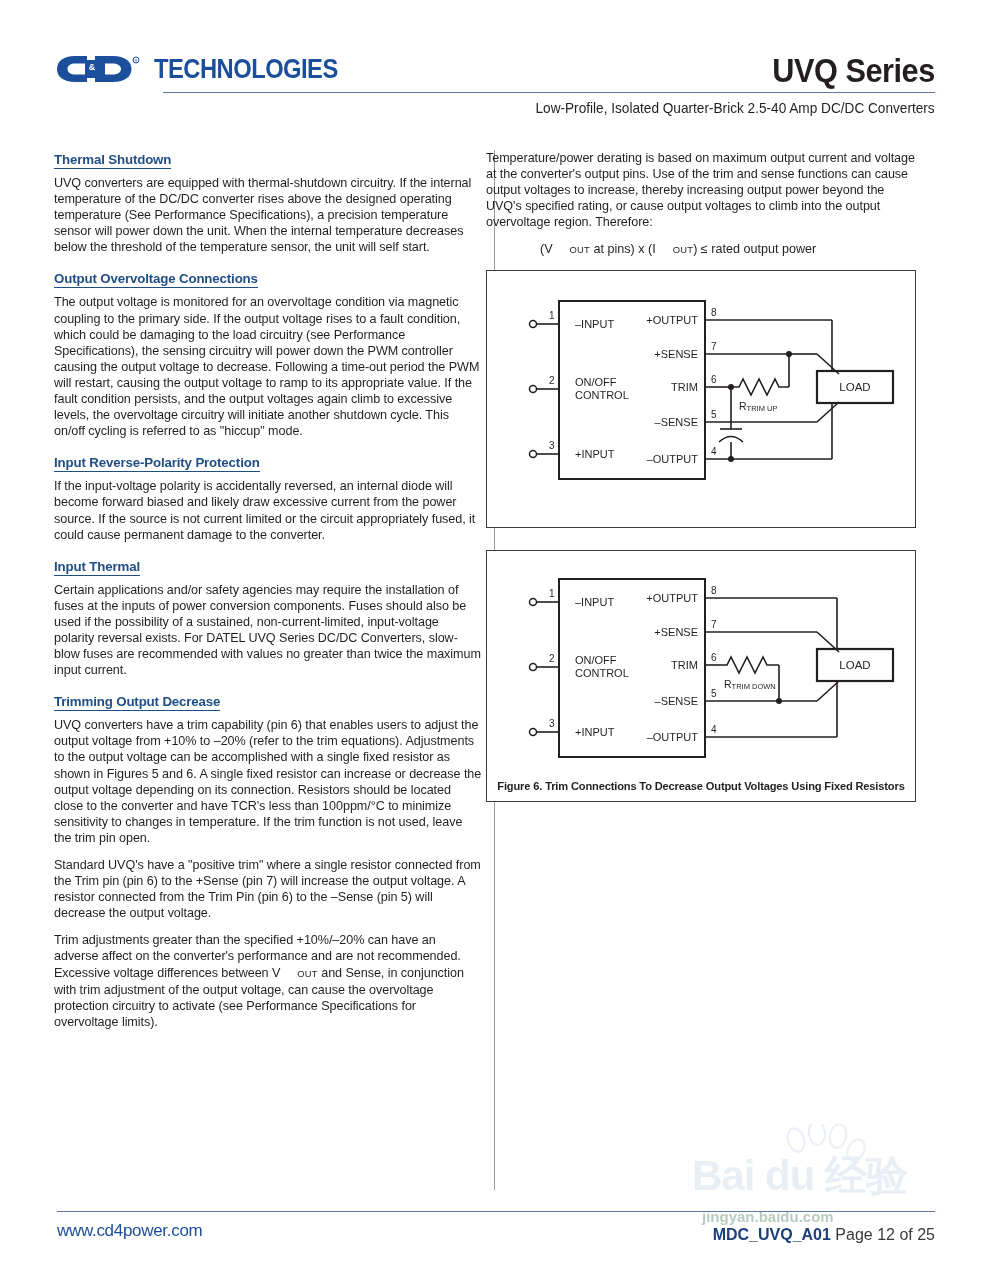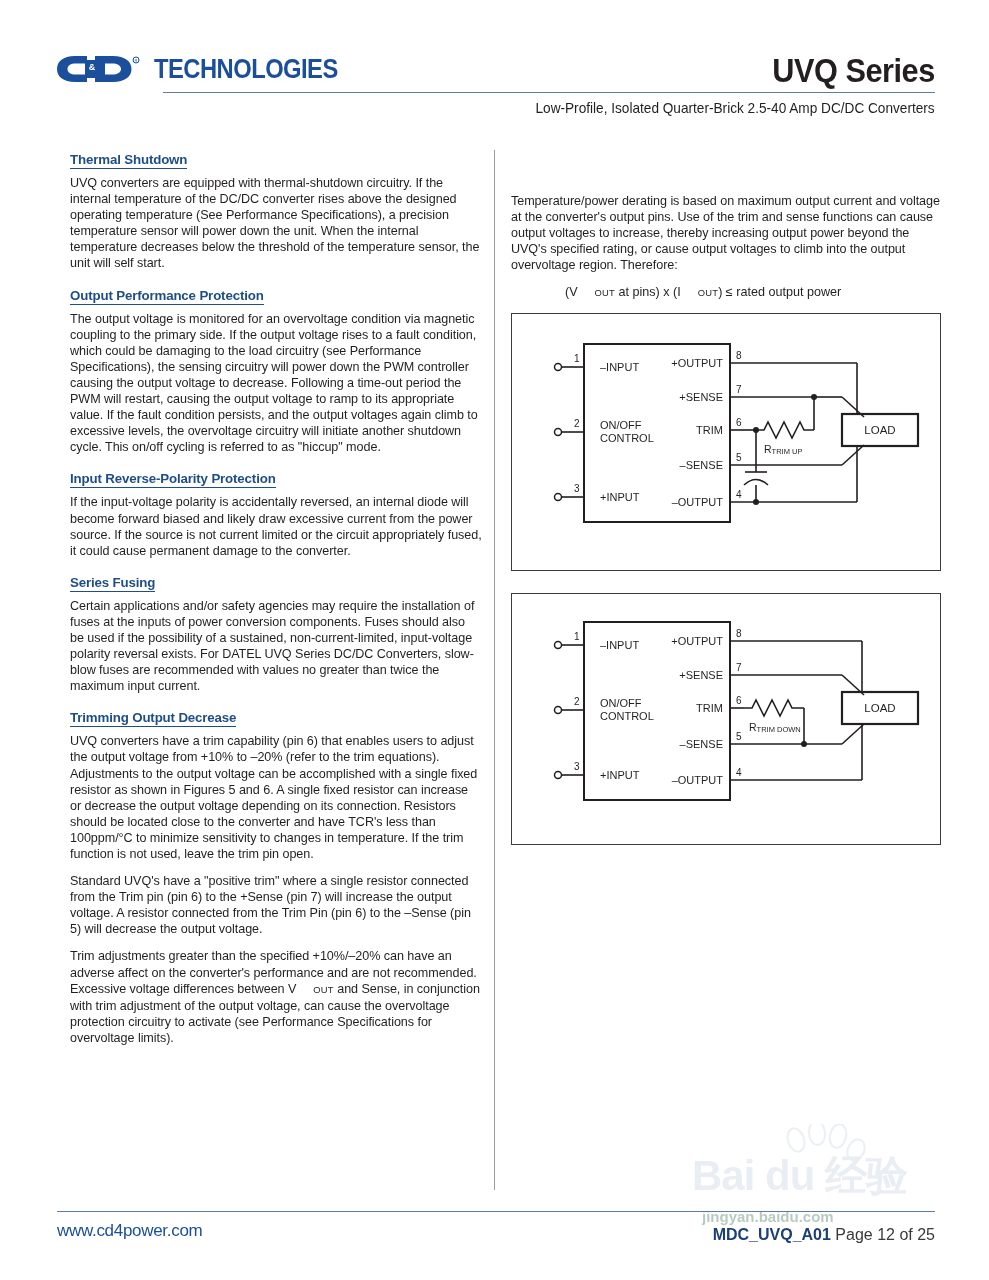"Thermal Shutdown" .sec-wrap { margin-left: 16px -> none }
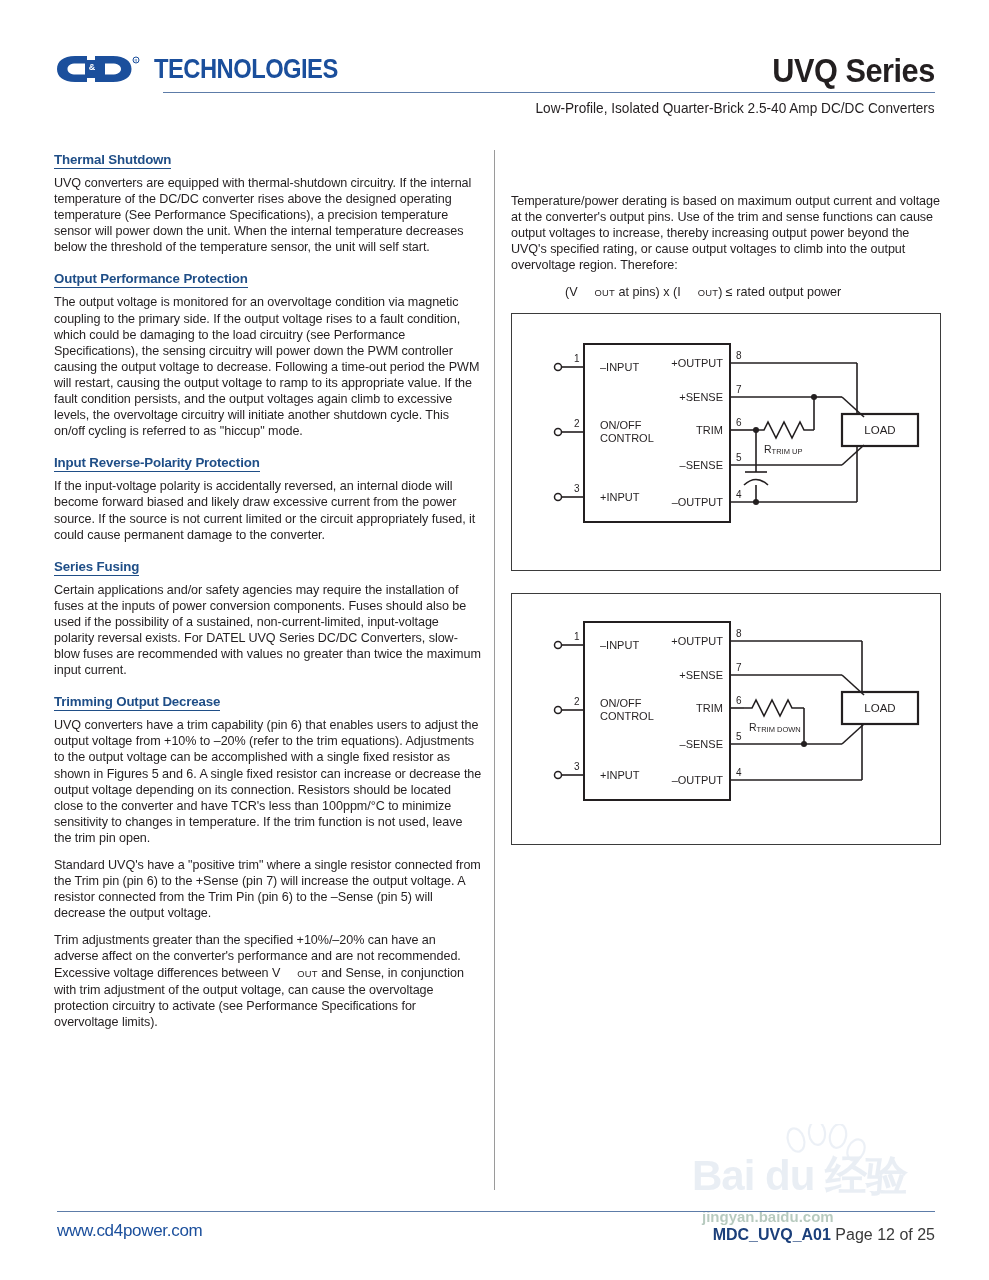"Temperature/power derating is based on" #col-right { left: 511px -> 486px; margin-top: 43px -> none }
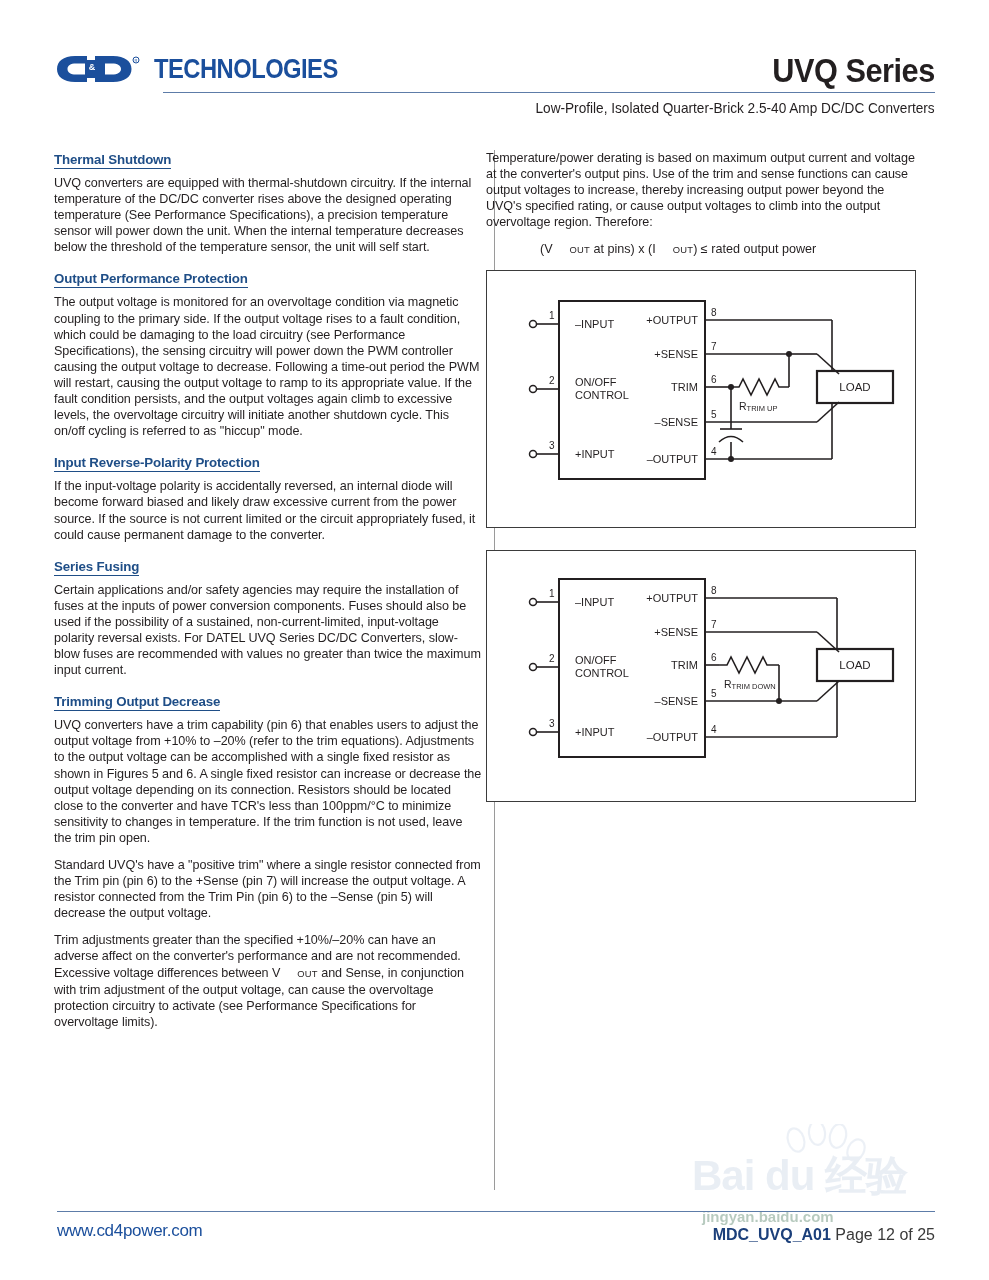"Output Performance Protection" h3.sec { text: Performance Protection -> Overvoltage Connections }
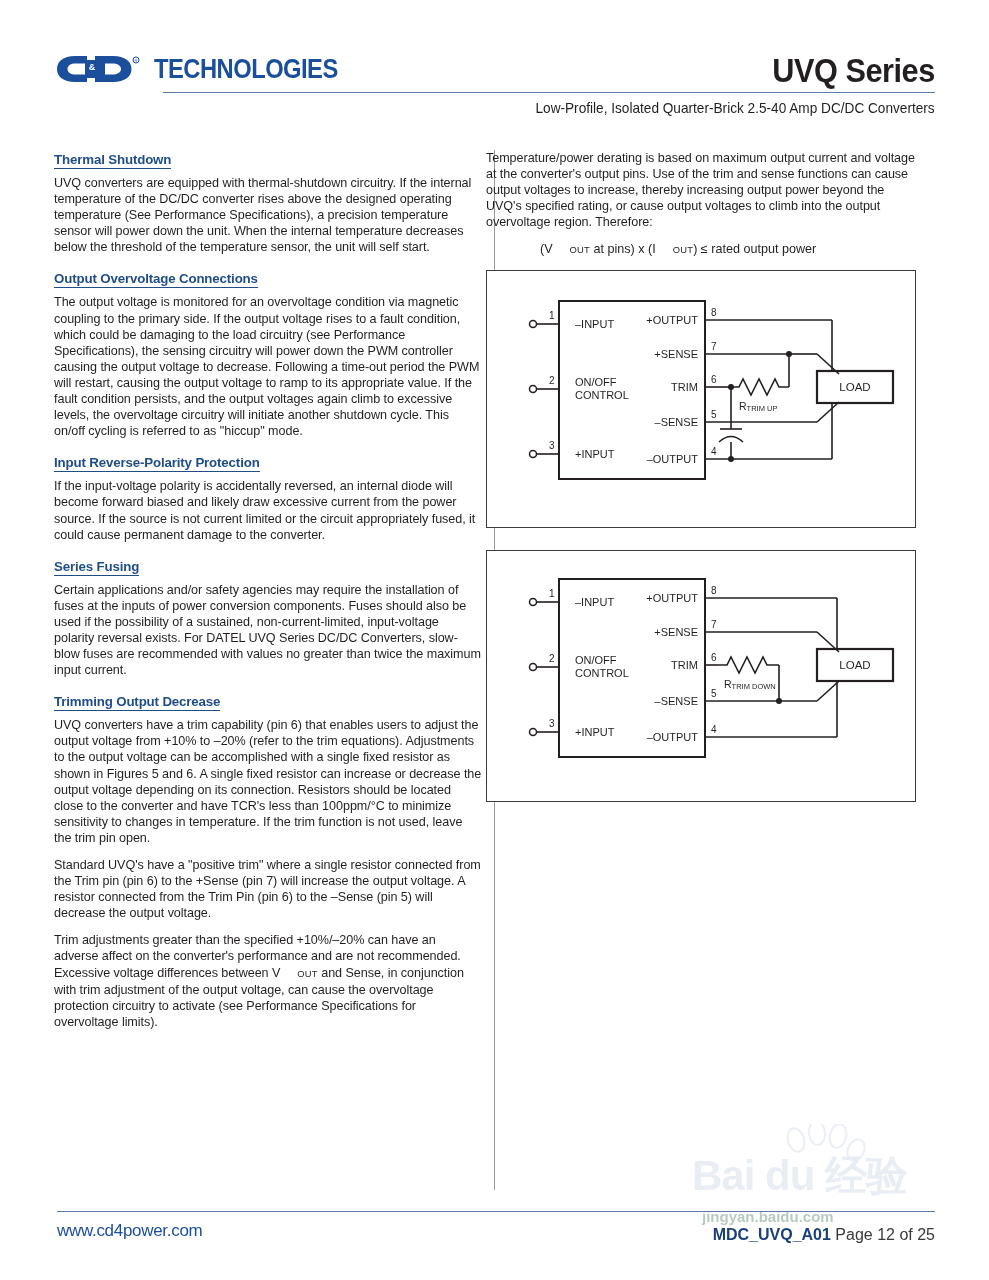"Series Fusing" h3.sec { text: Series Fusing -> Input Thermal }
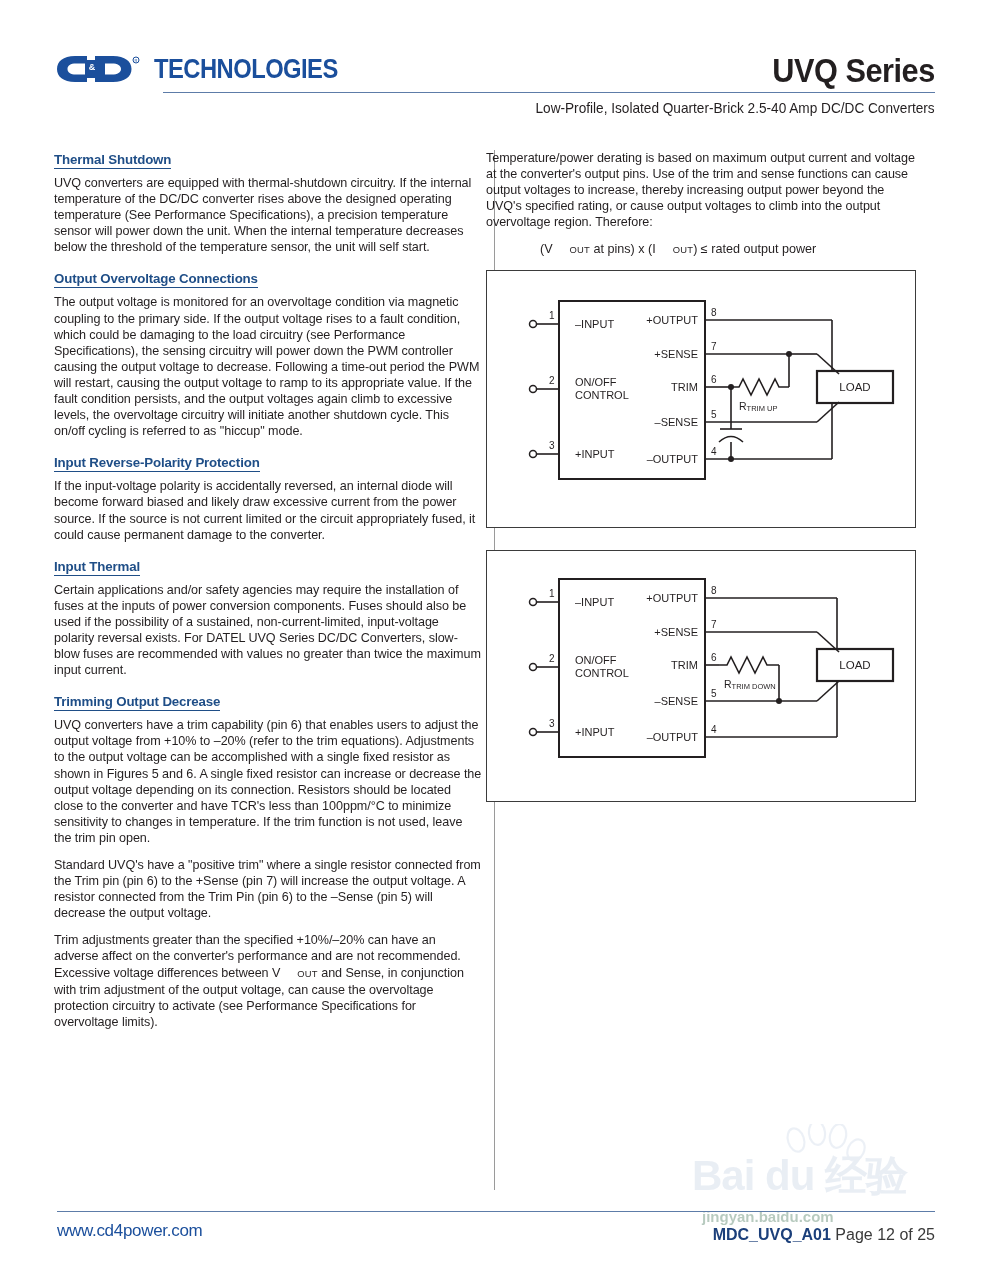"Figure 6. Trim Connections To" div.figcap { html: none -> <div>Figure 6. Trim Connections To Decrease Output Voltages Using Fixed Resistors</div> }
